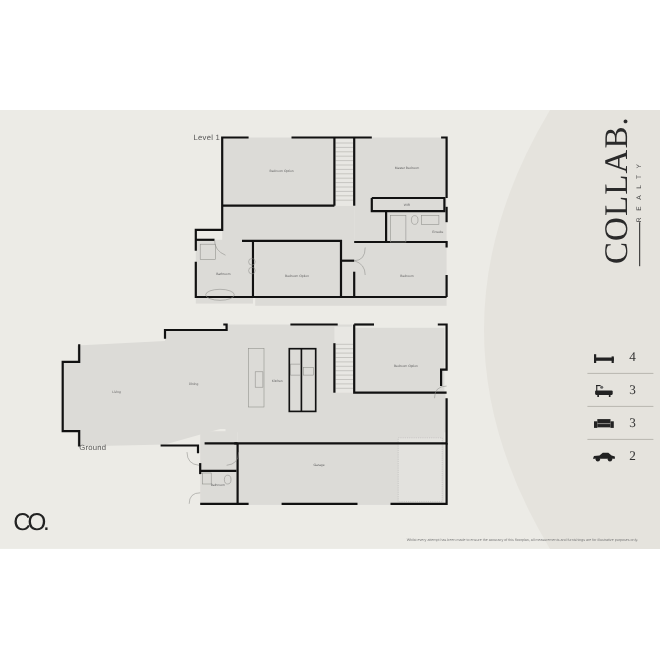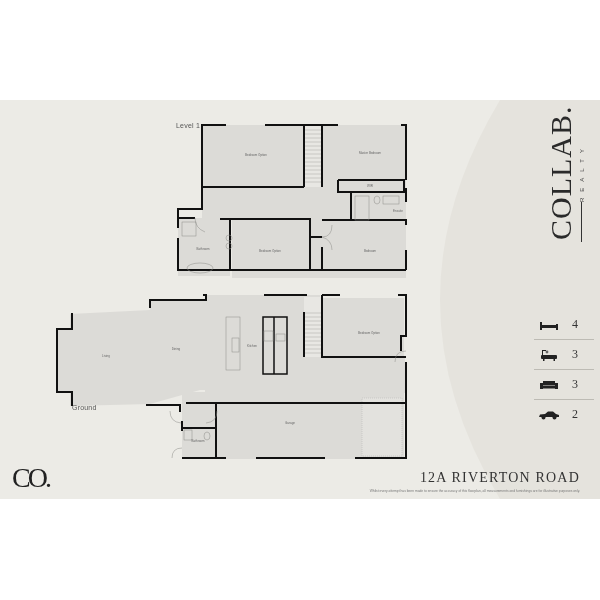"CO." .co-logo { font-family: Liberation Serif, serif -> Liberation Sans, sans-serif; font-size: 28px -> 22px }
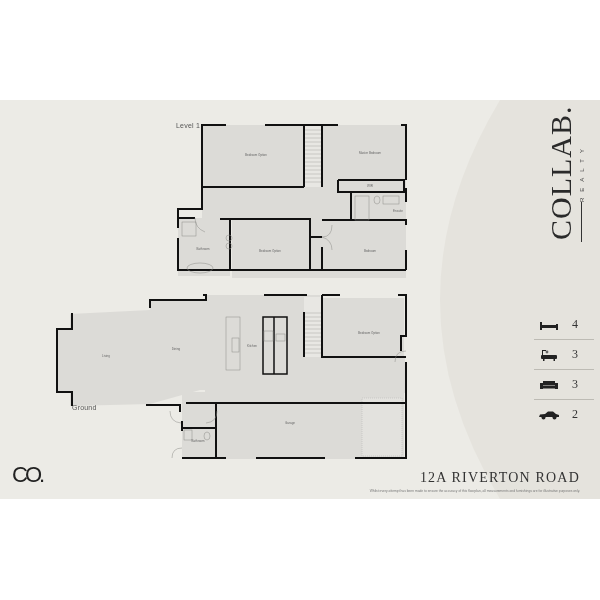"12A RIVERTON ROAD" span.address { html: <span>12A RIVERTON ROAD</span> -> none }
